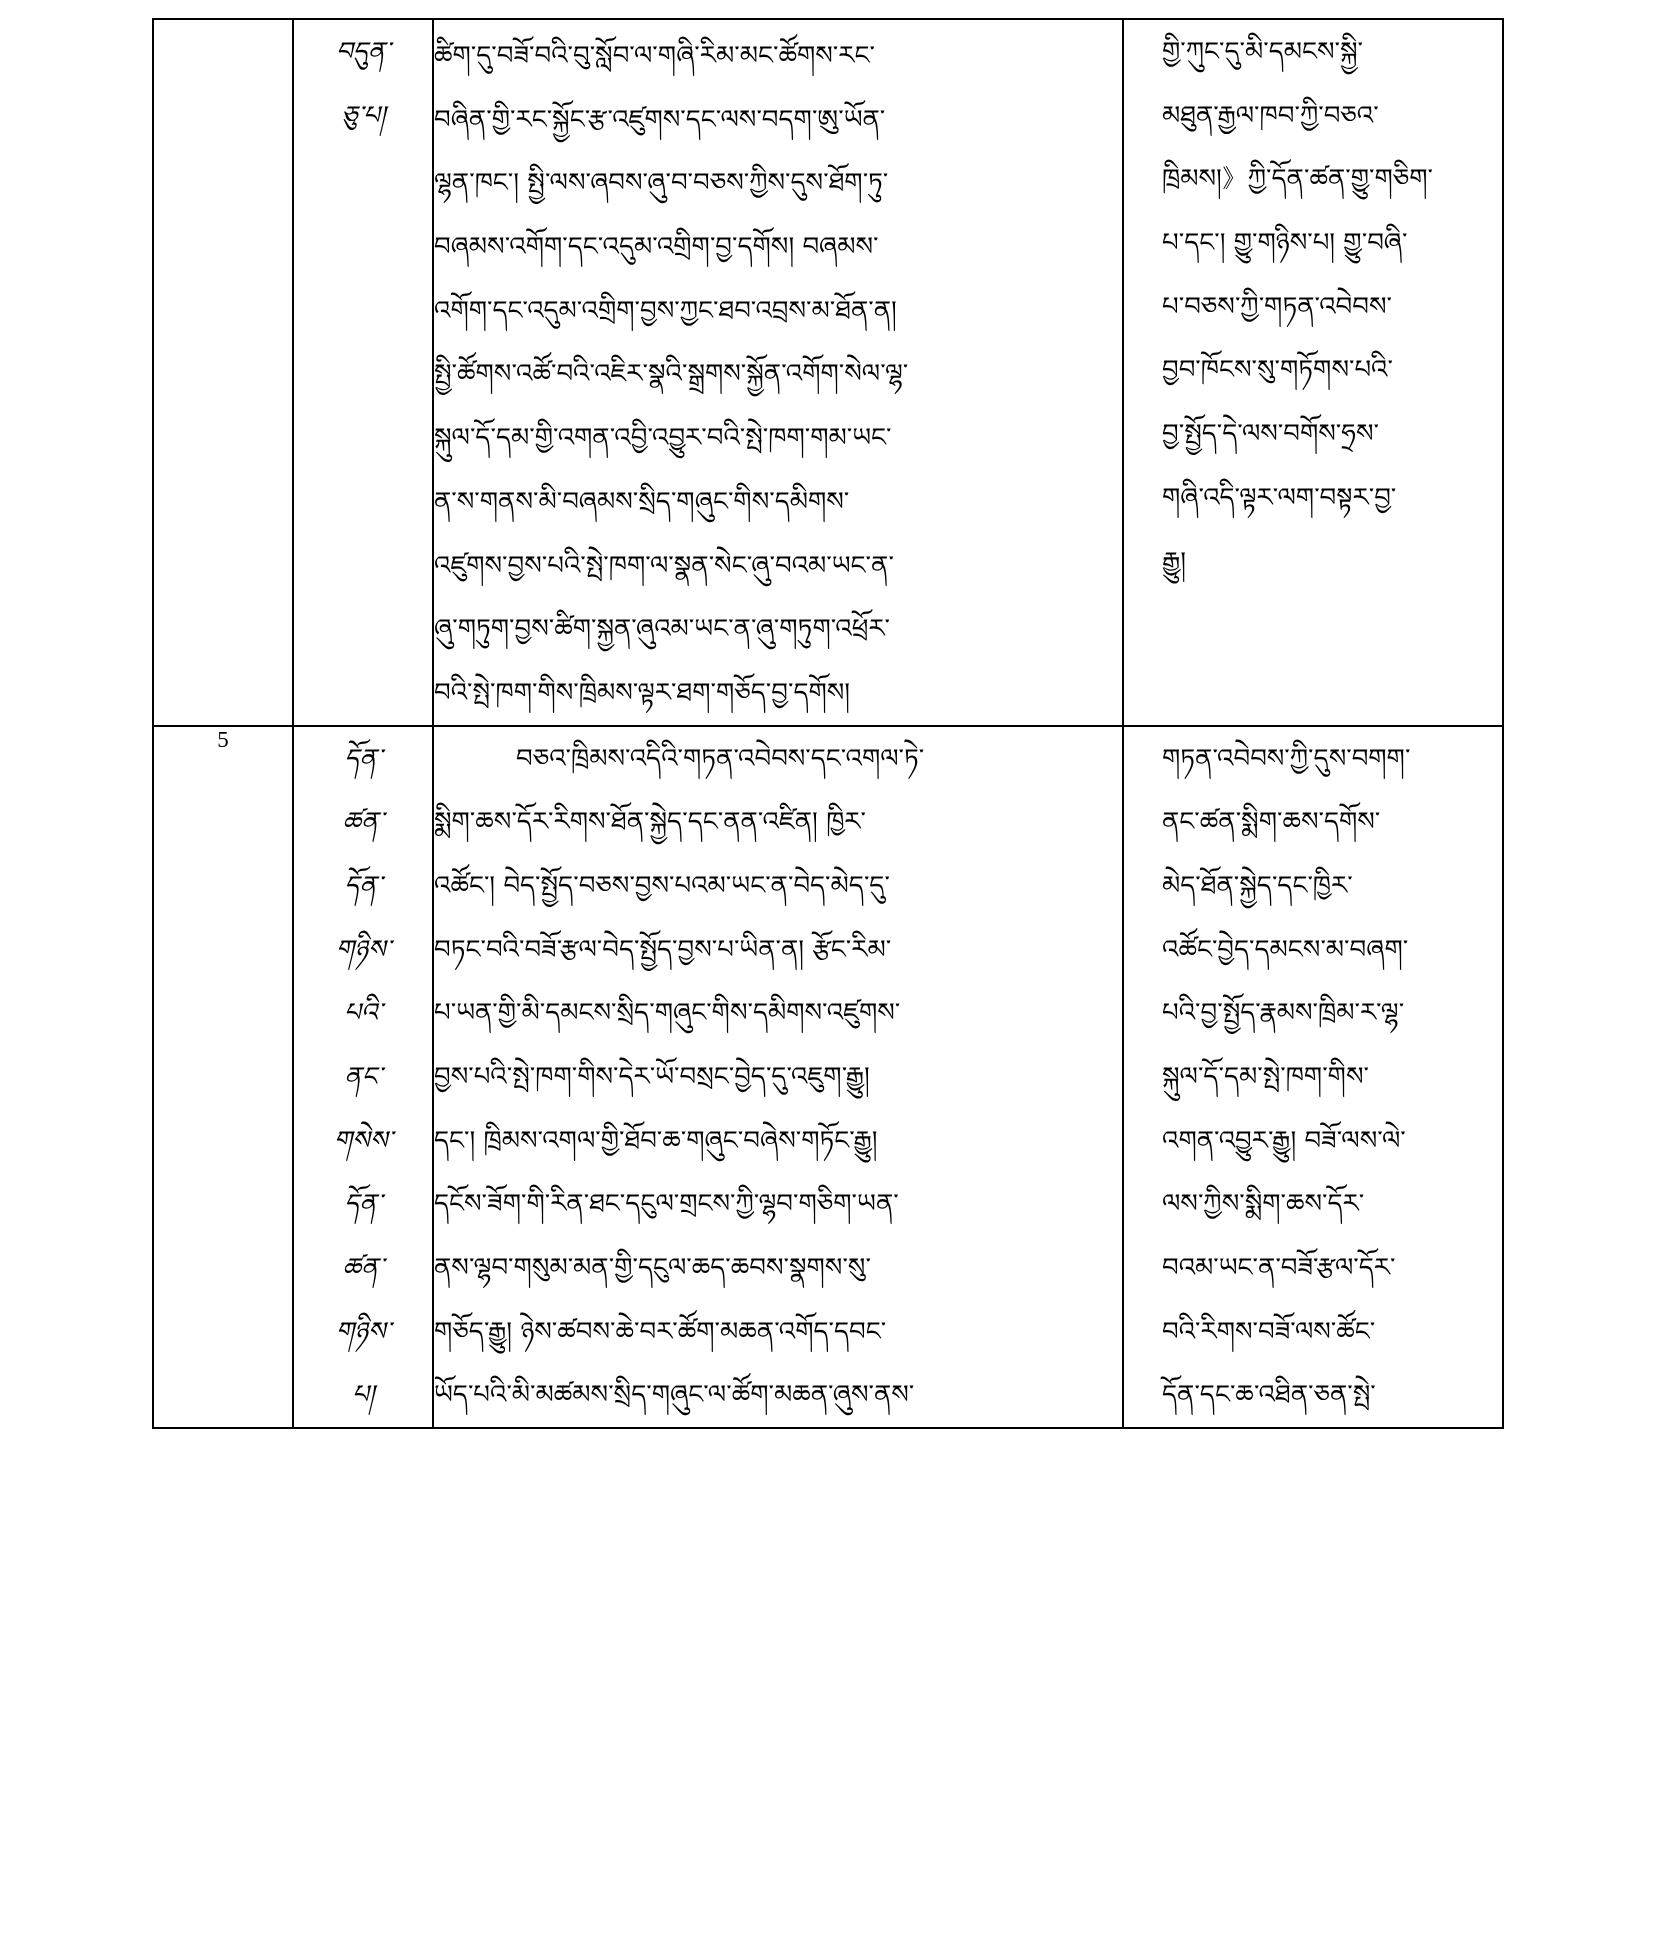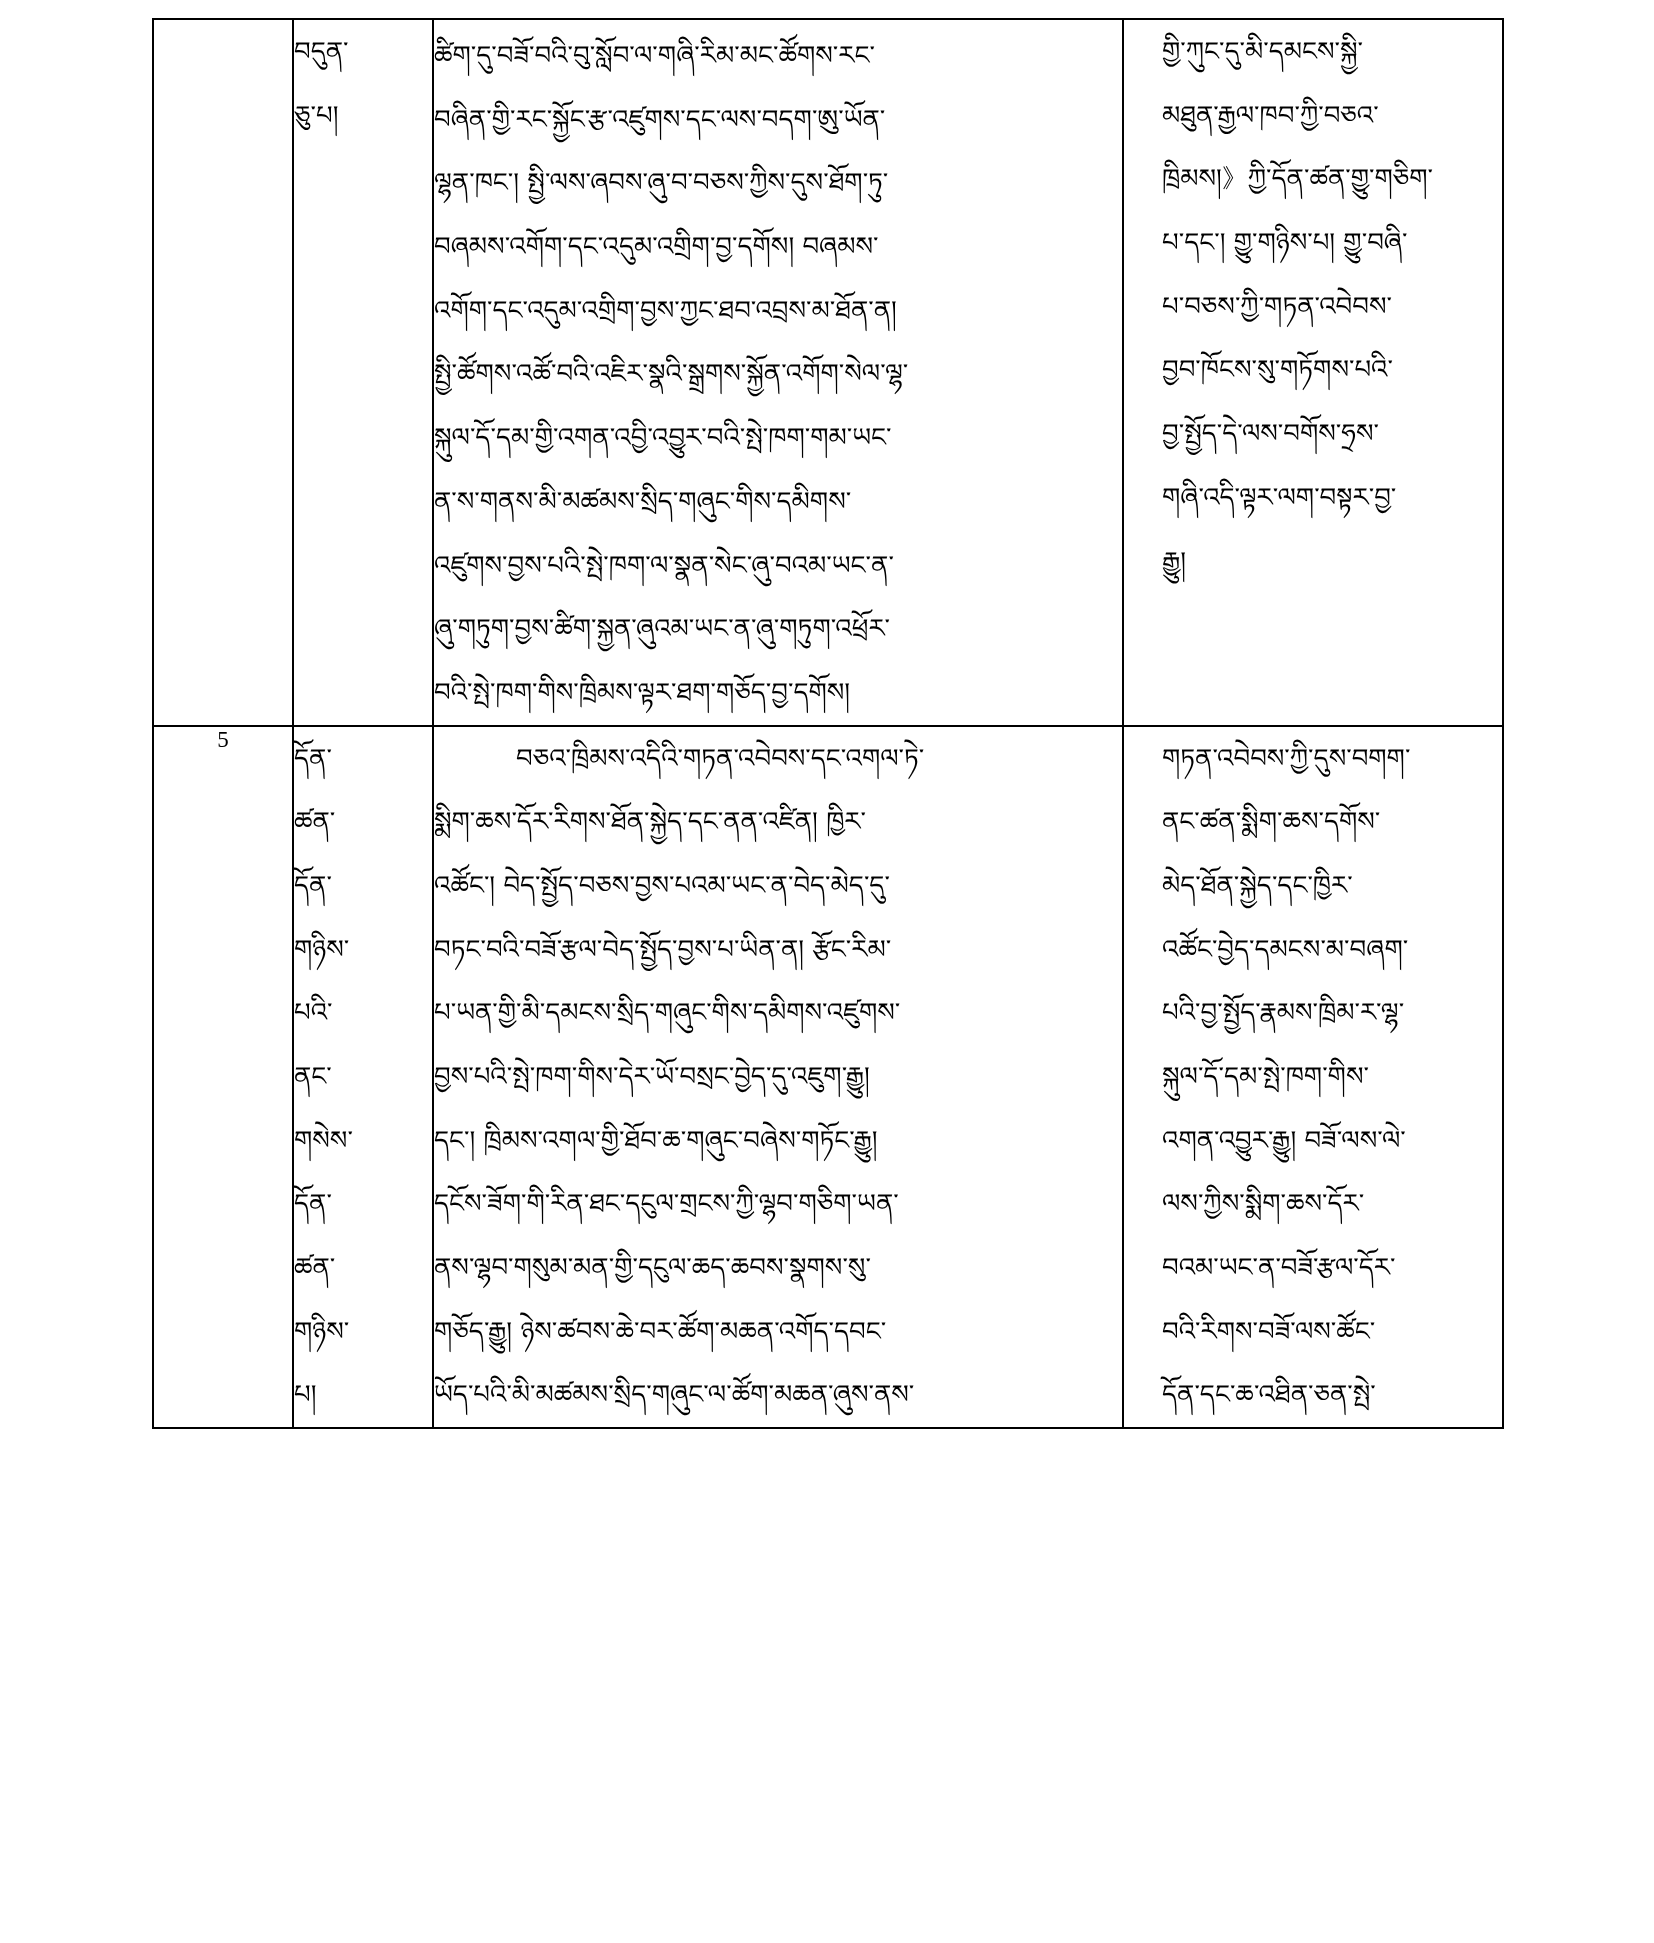"བདུན་" .head-cell { font-style: none -> italic; text-align: none -> center }
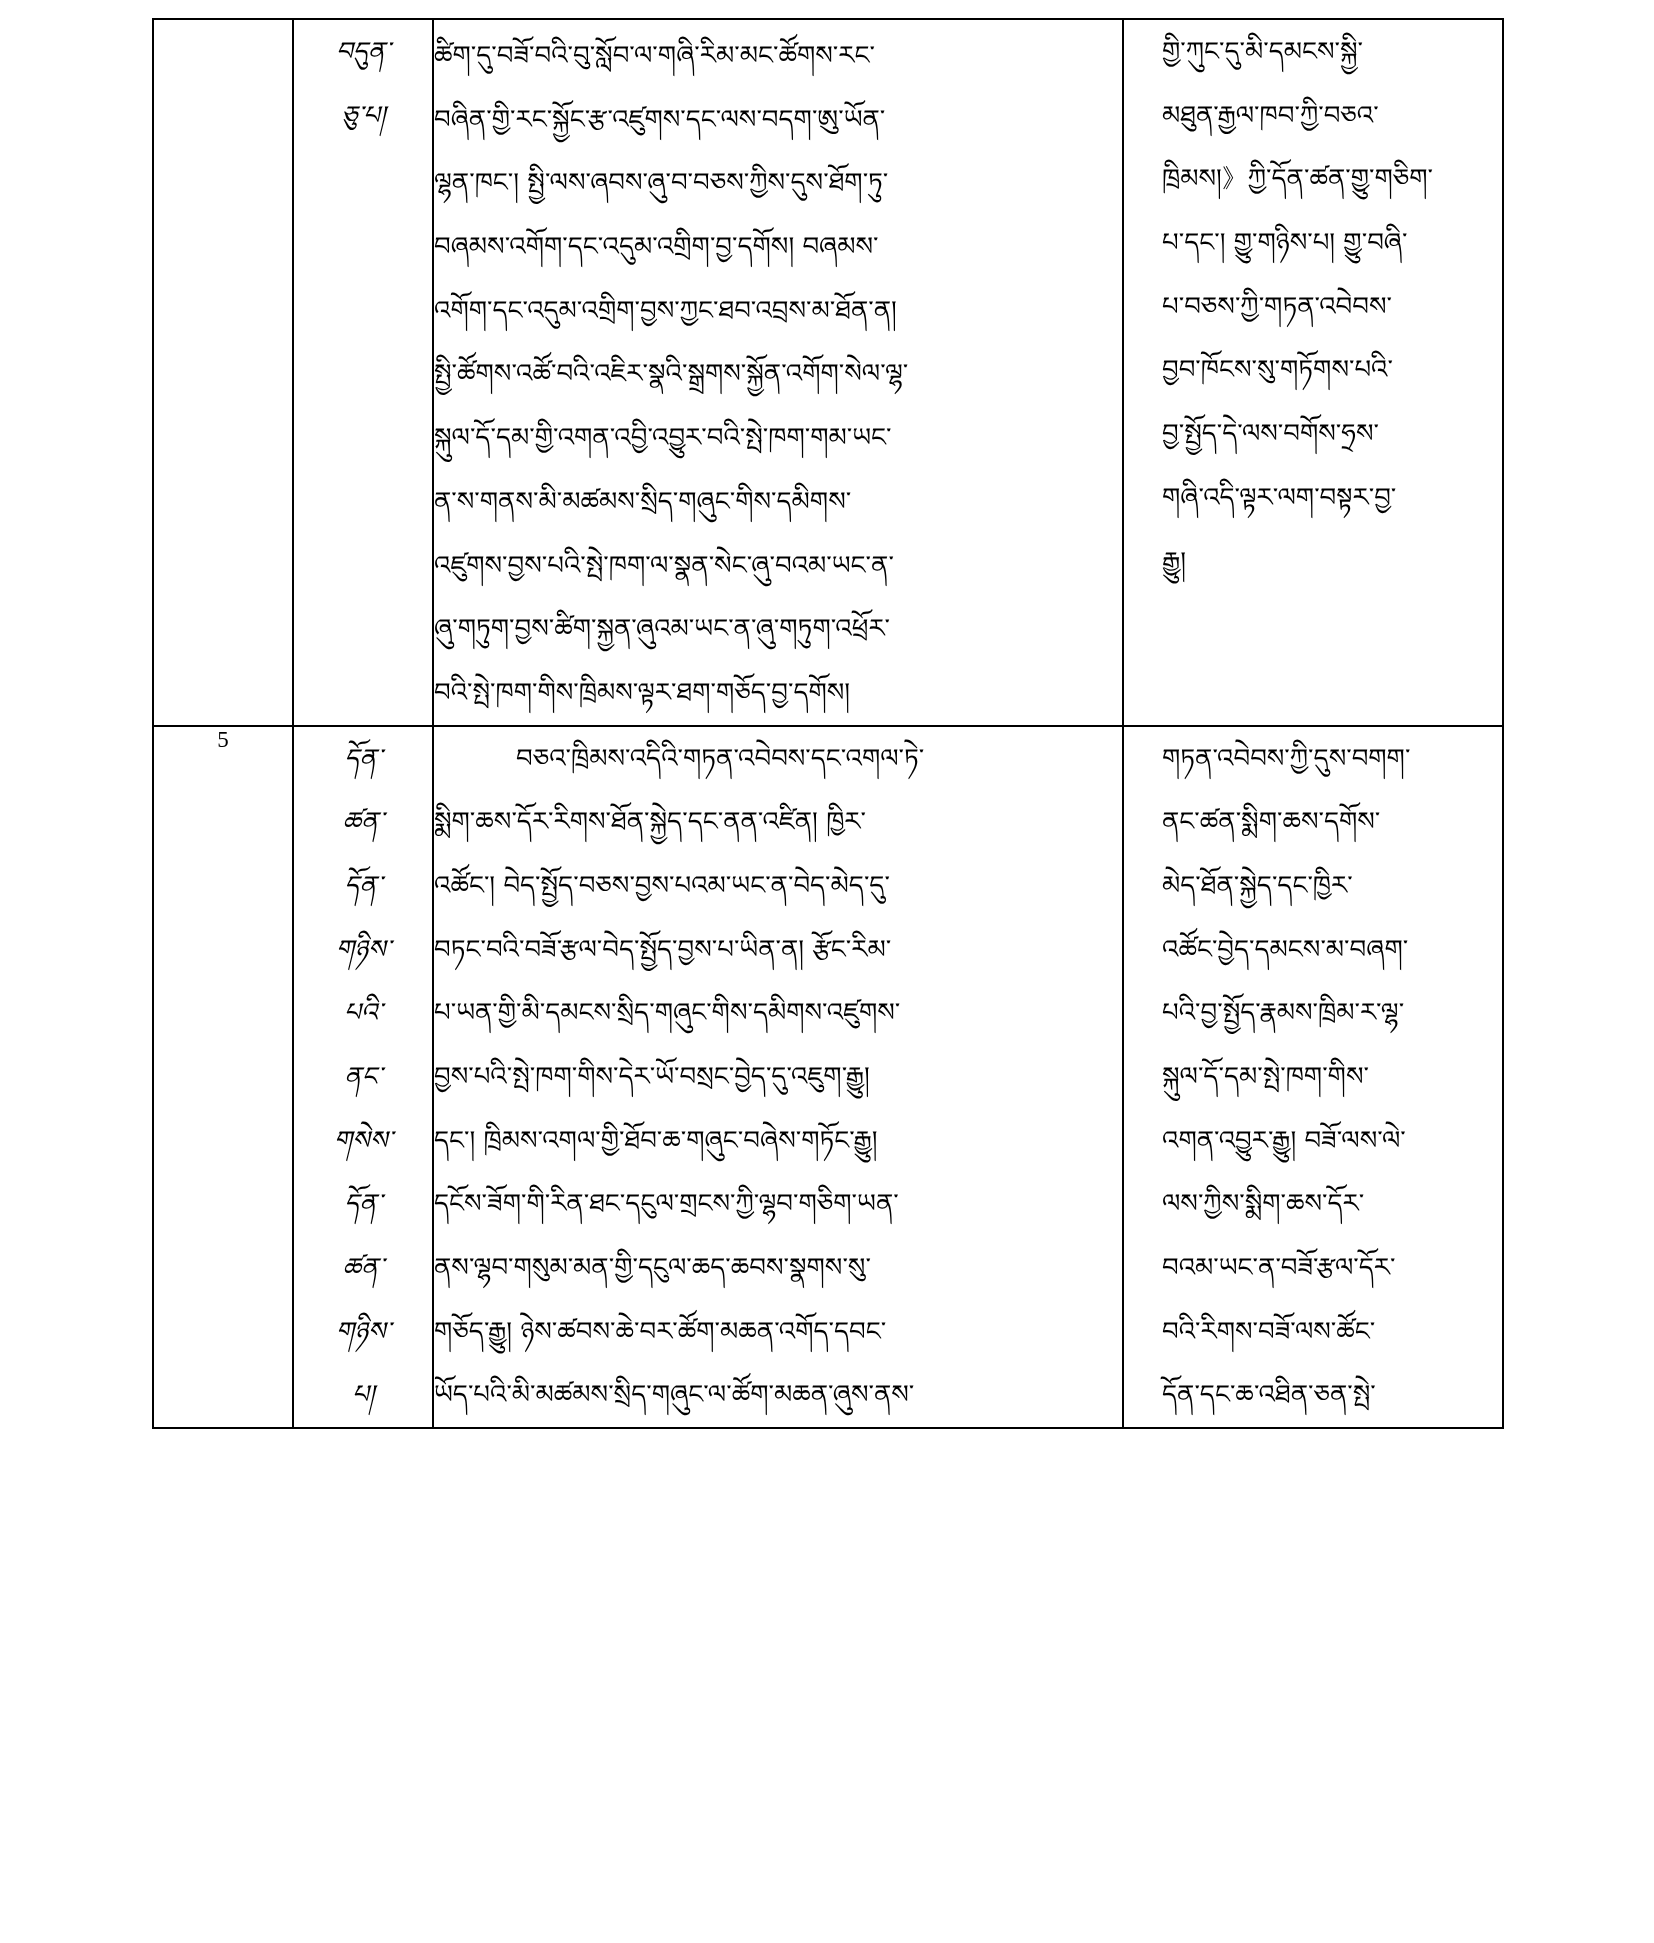"ན་ས་གནས་མི་མཚམས་སྲིད་གཞུང་གིས་དམིགས་" span.tib { text: མཚམས -> བཞམས }
